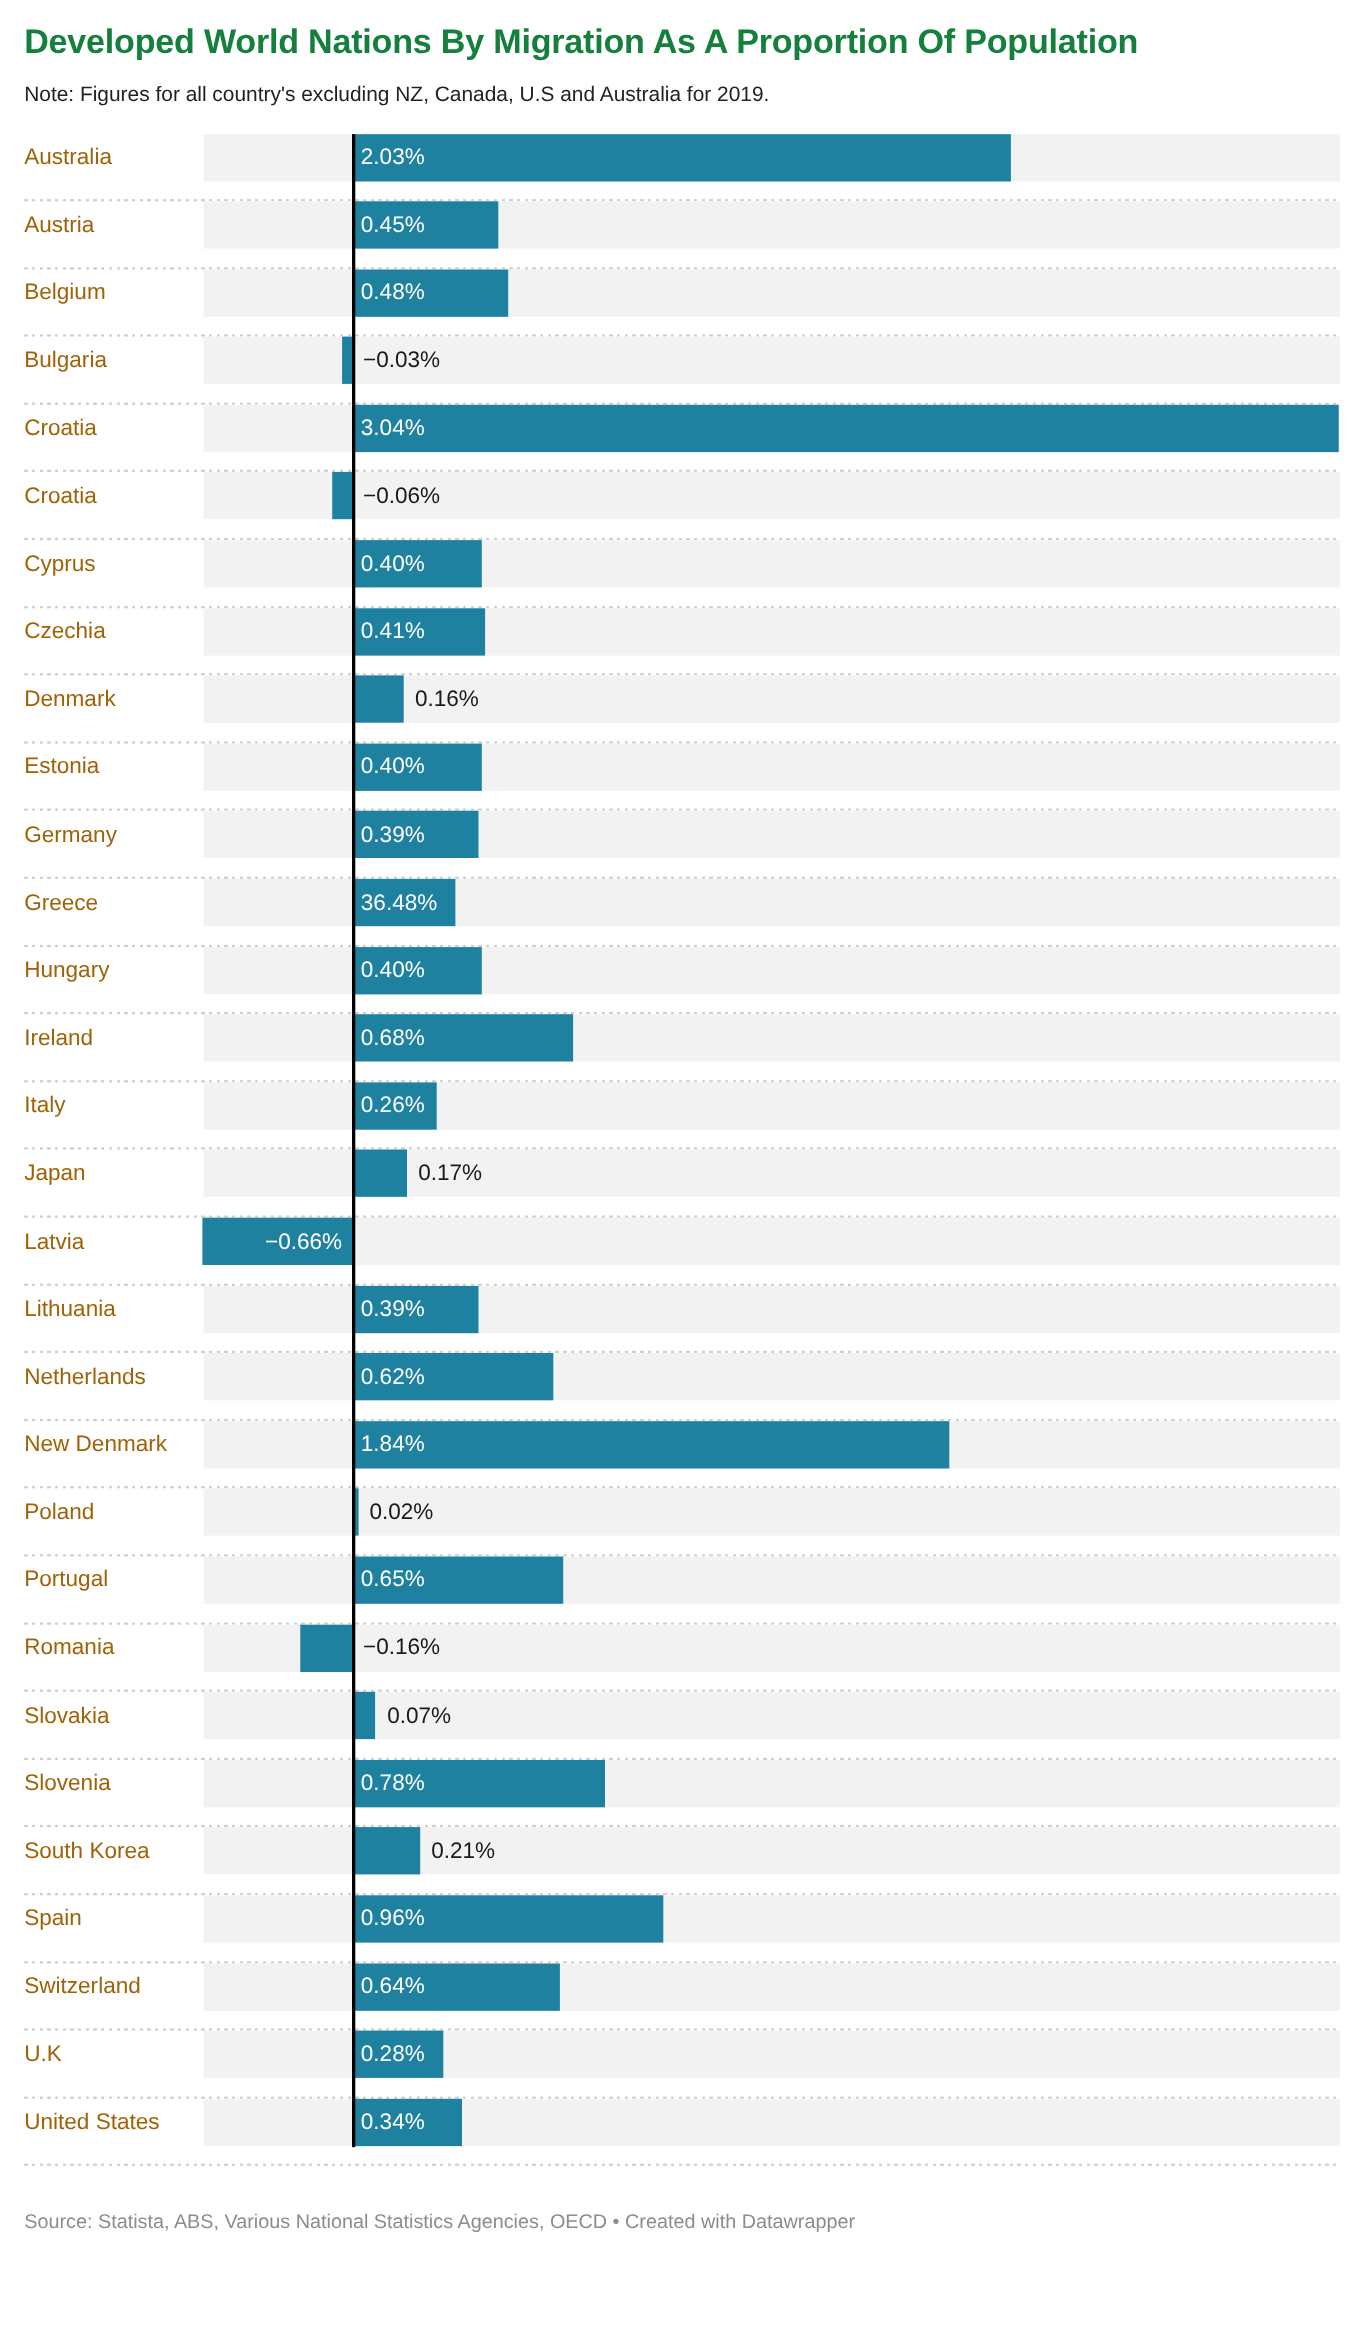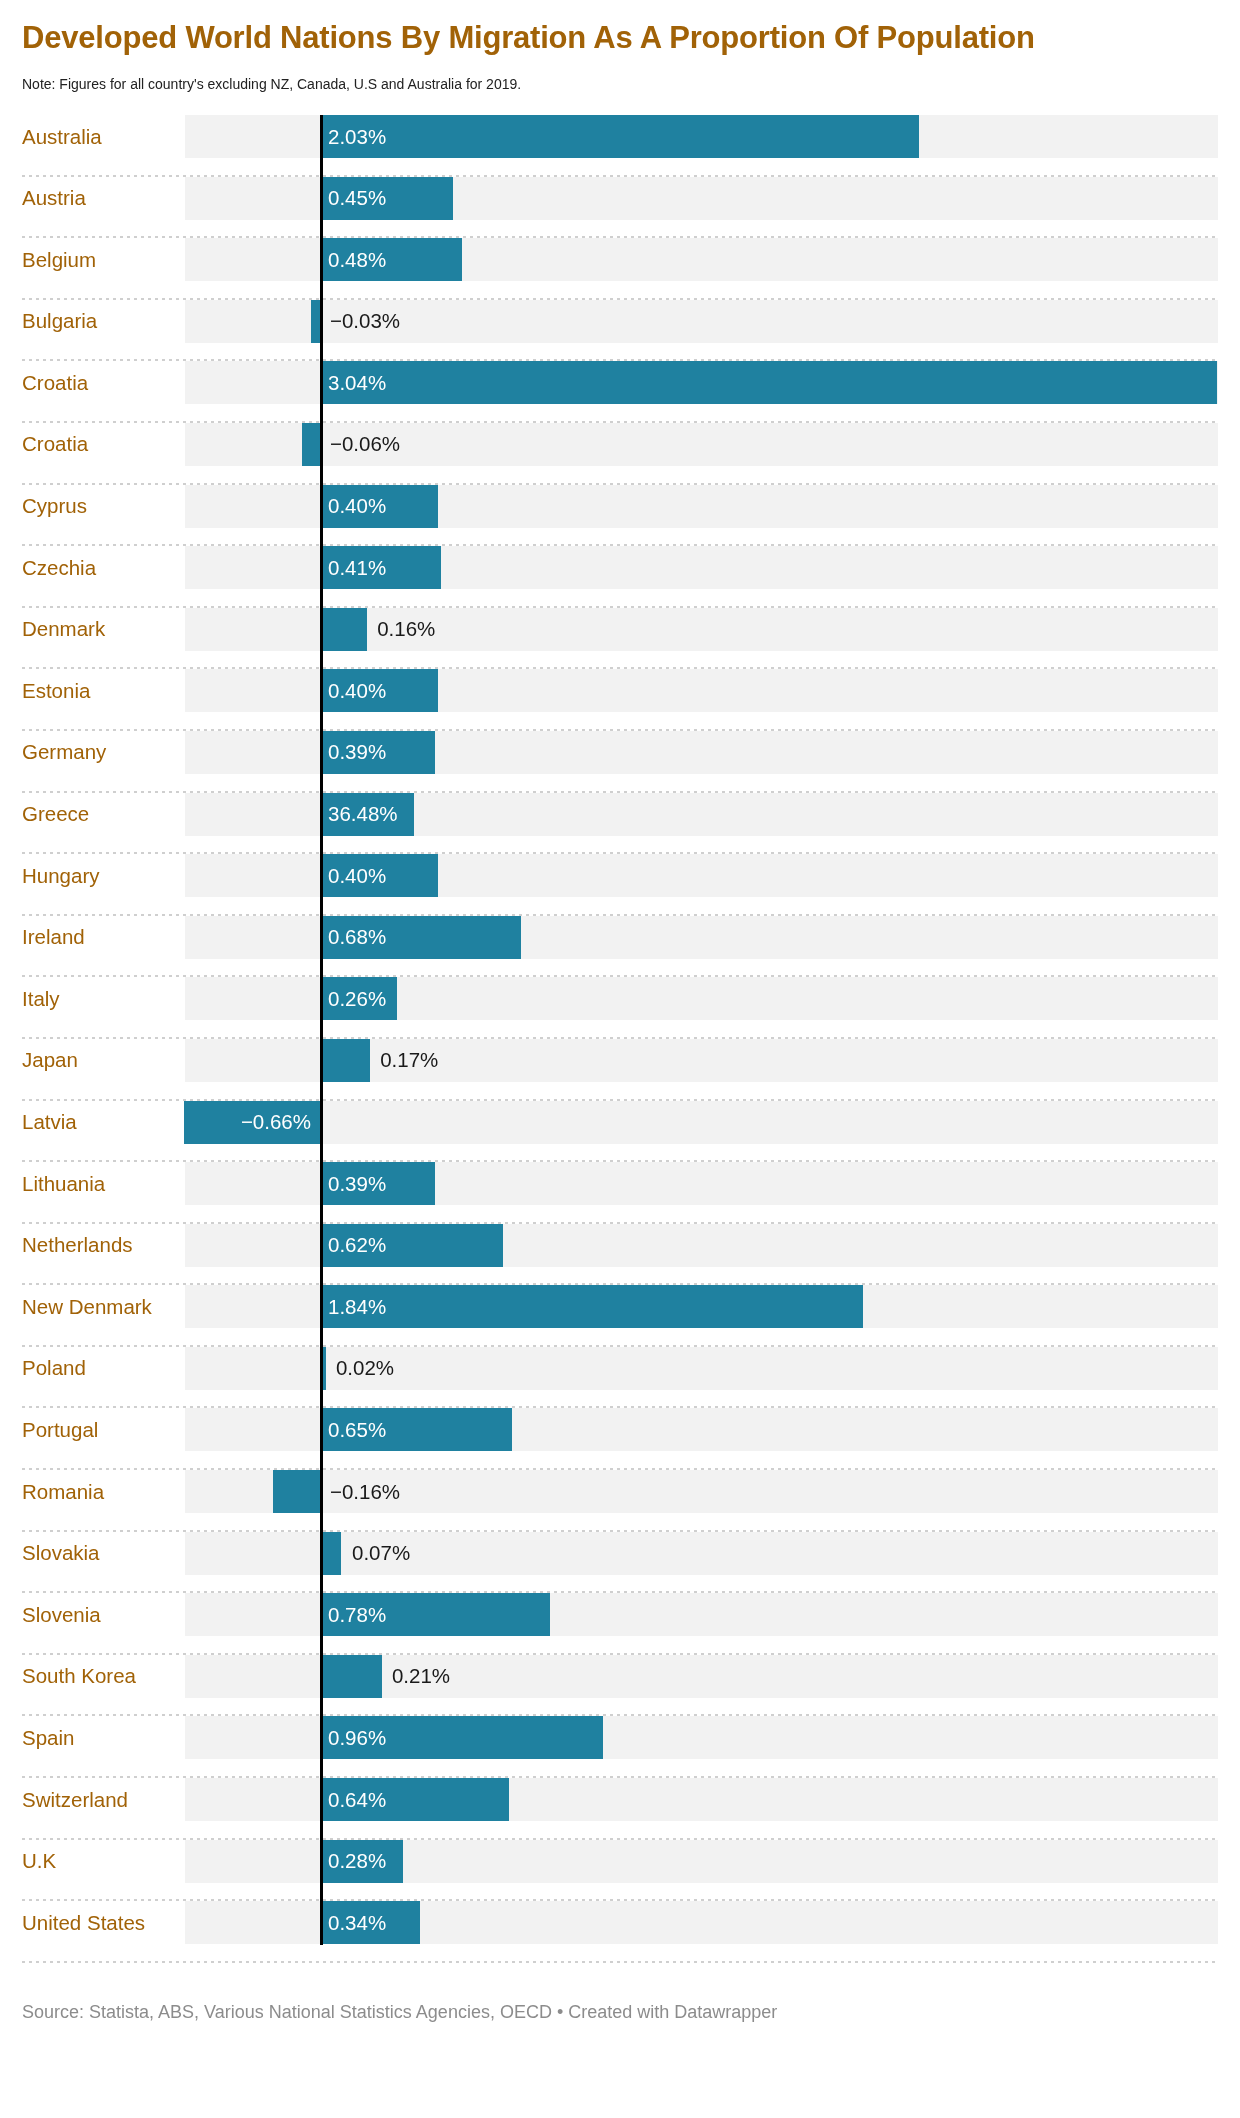"Developed World Nations By Migration" .chart-title { color: #a16207 -> #15803d }
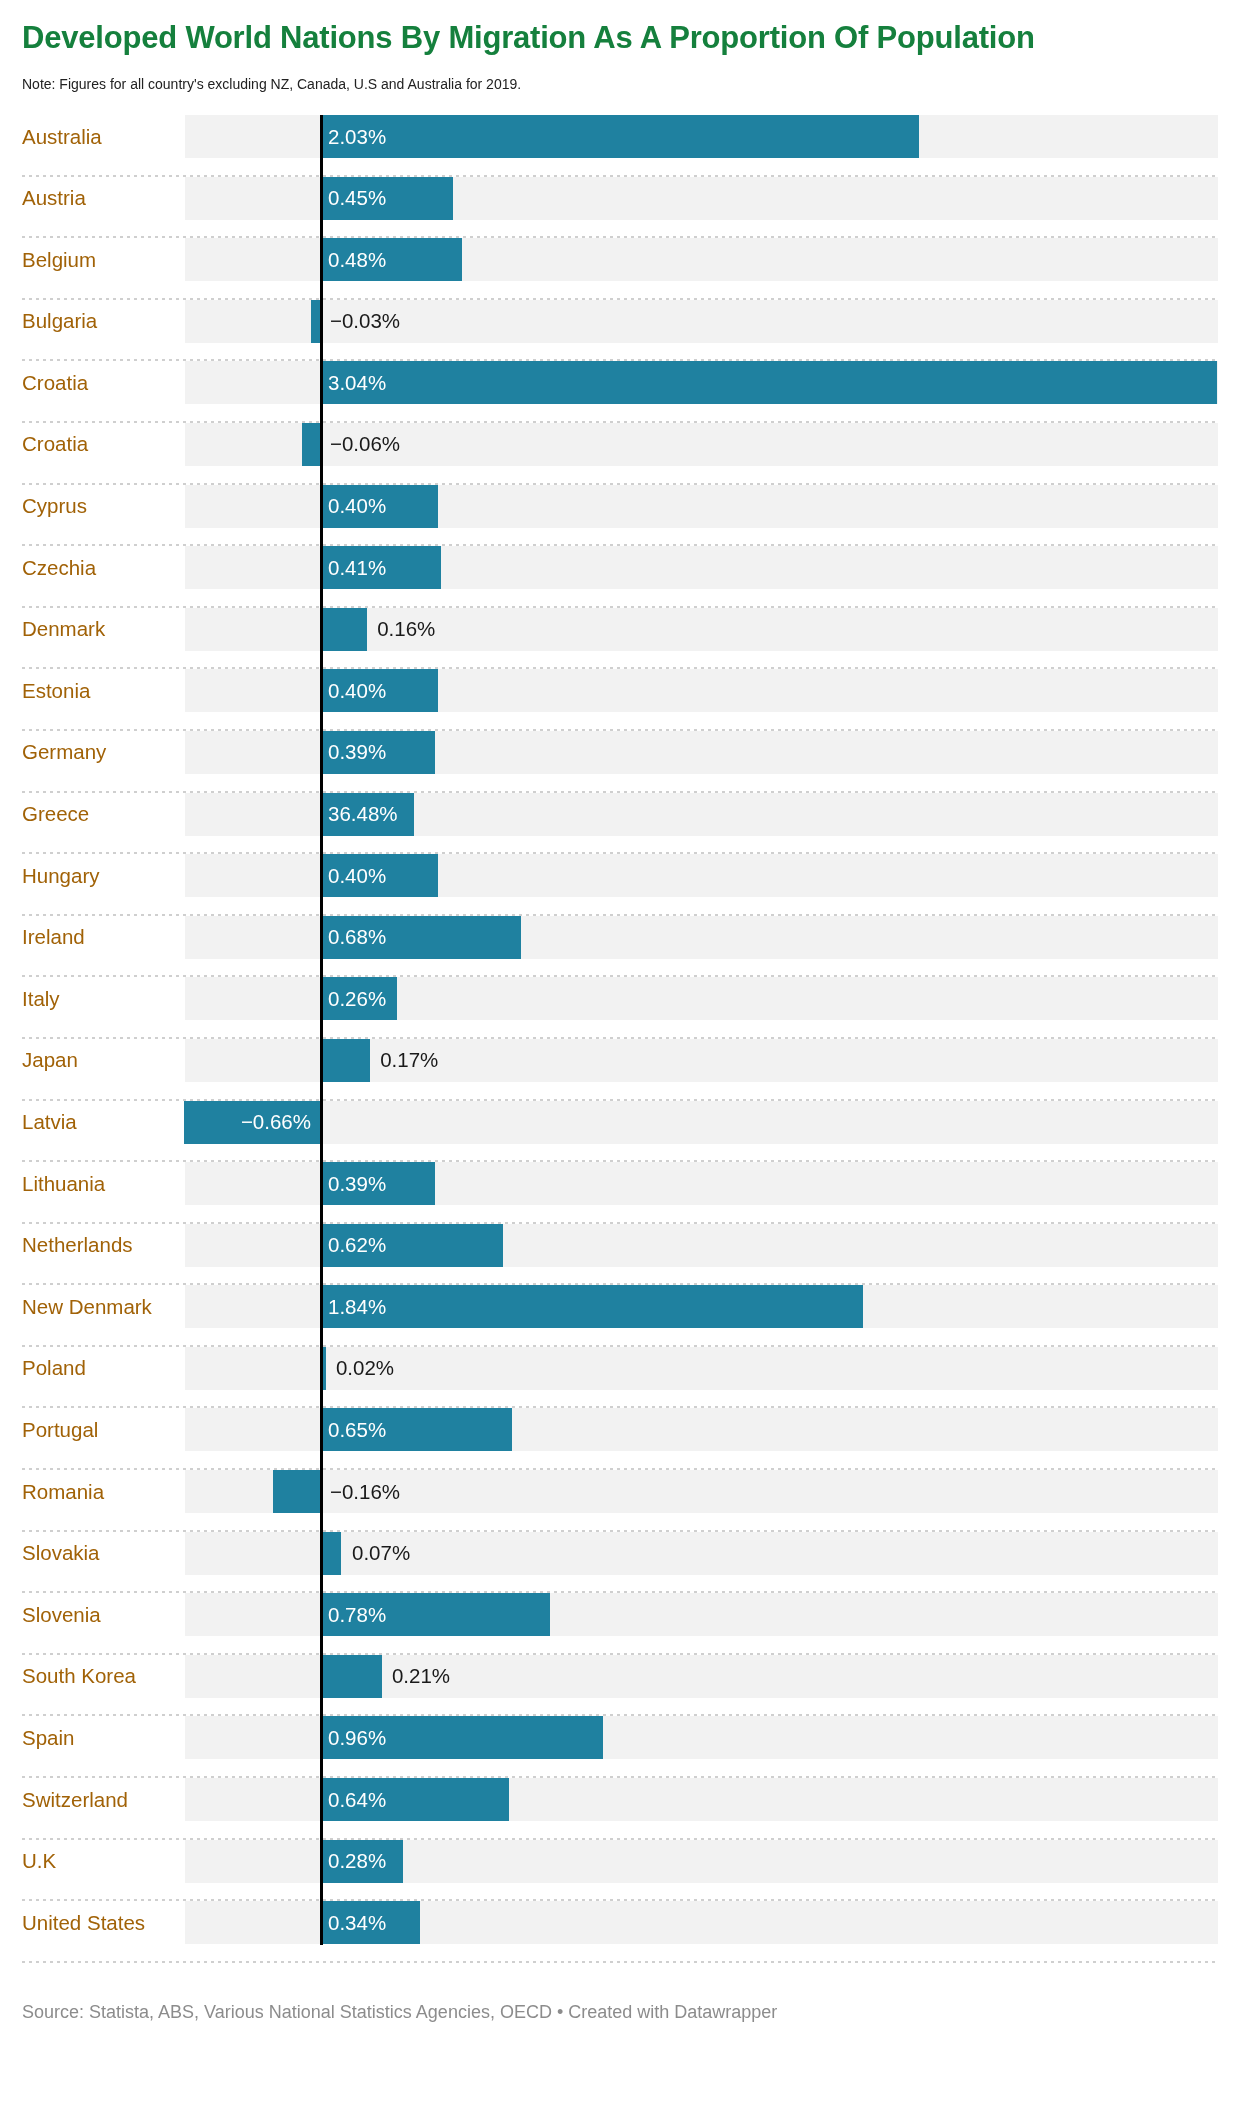"Note: Figures for all country's" .chart-note { font-size: 14px -> 19px }
